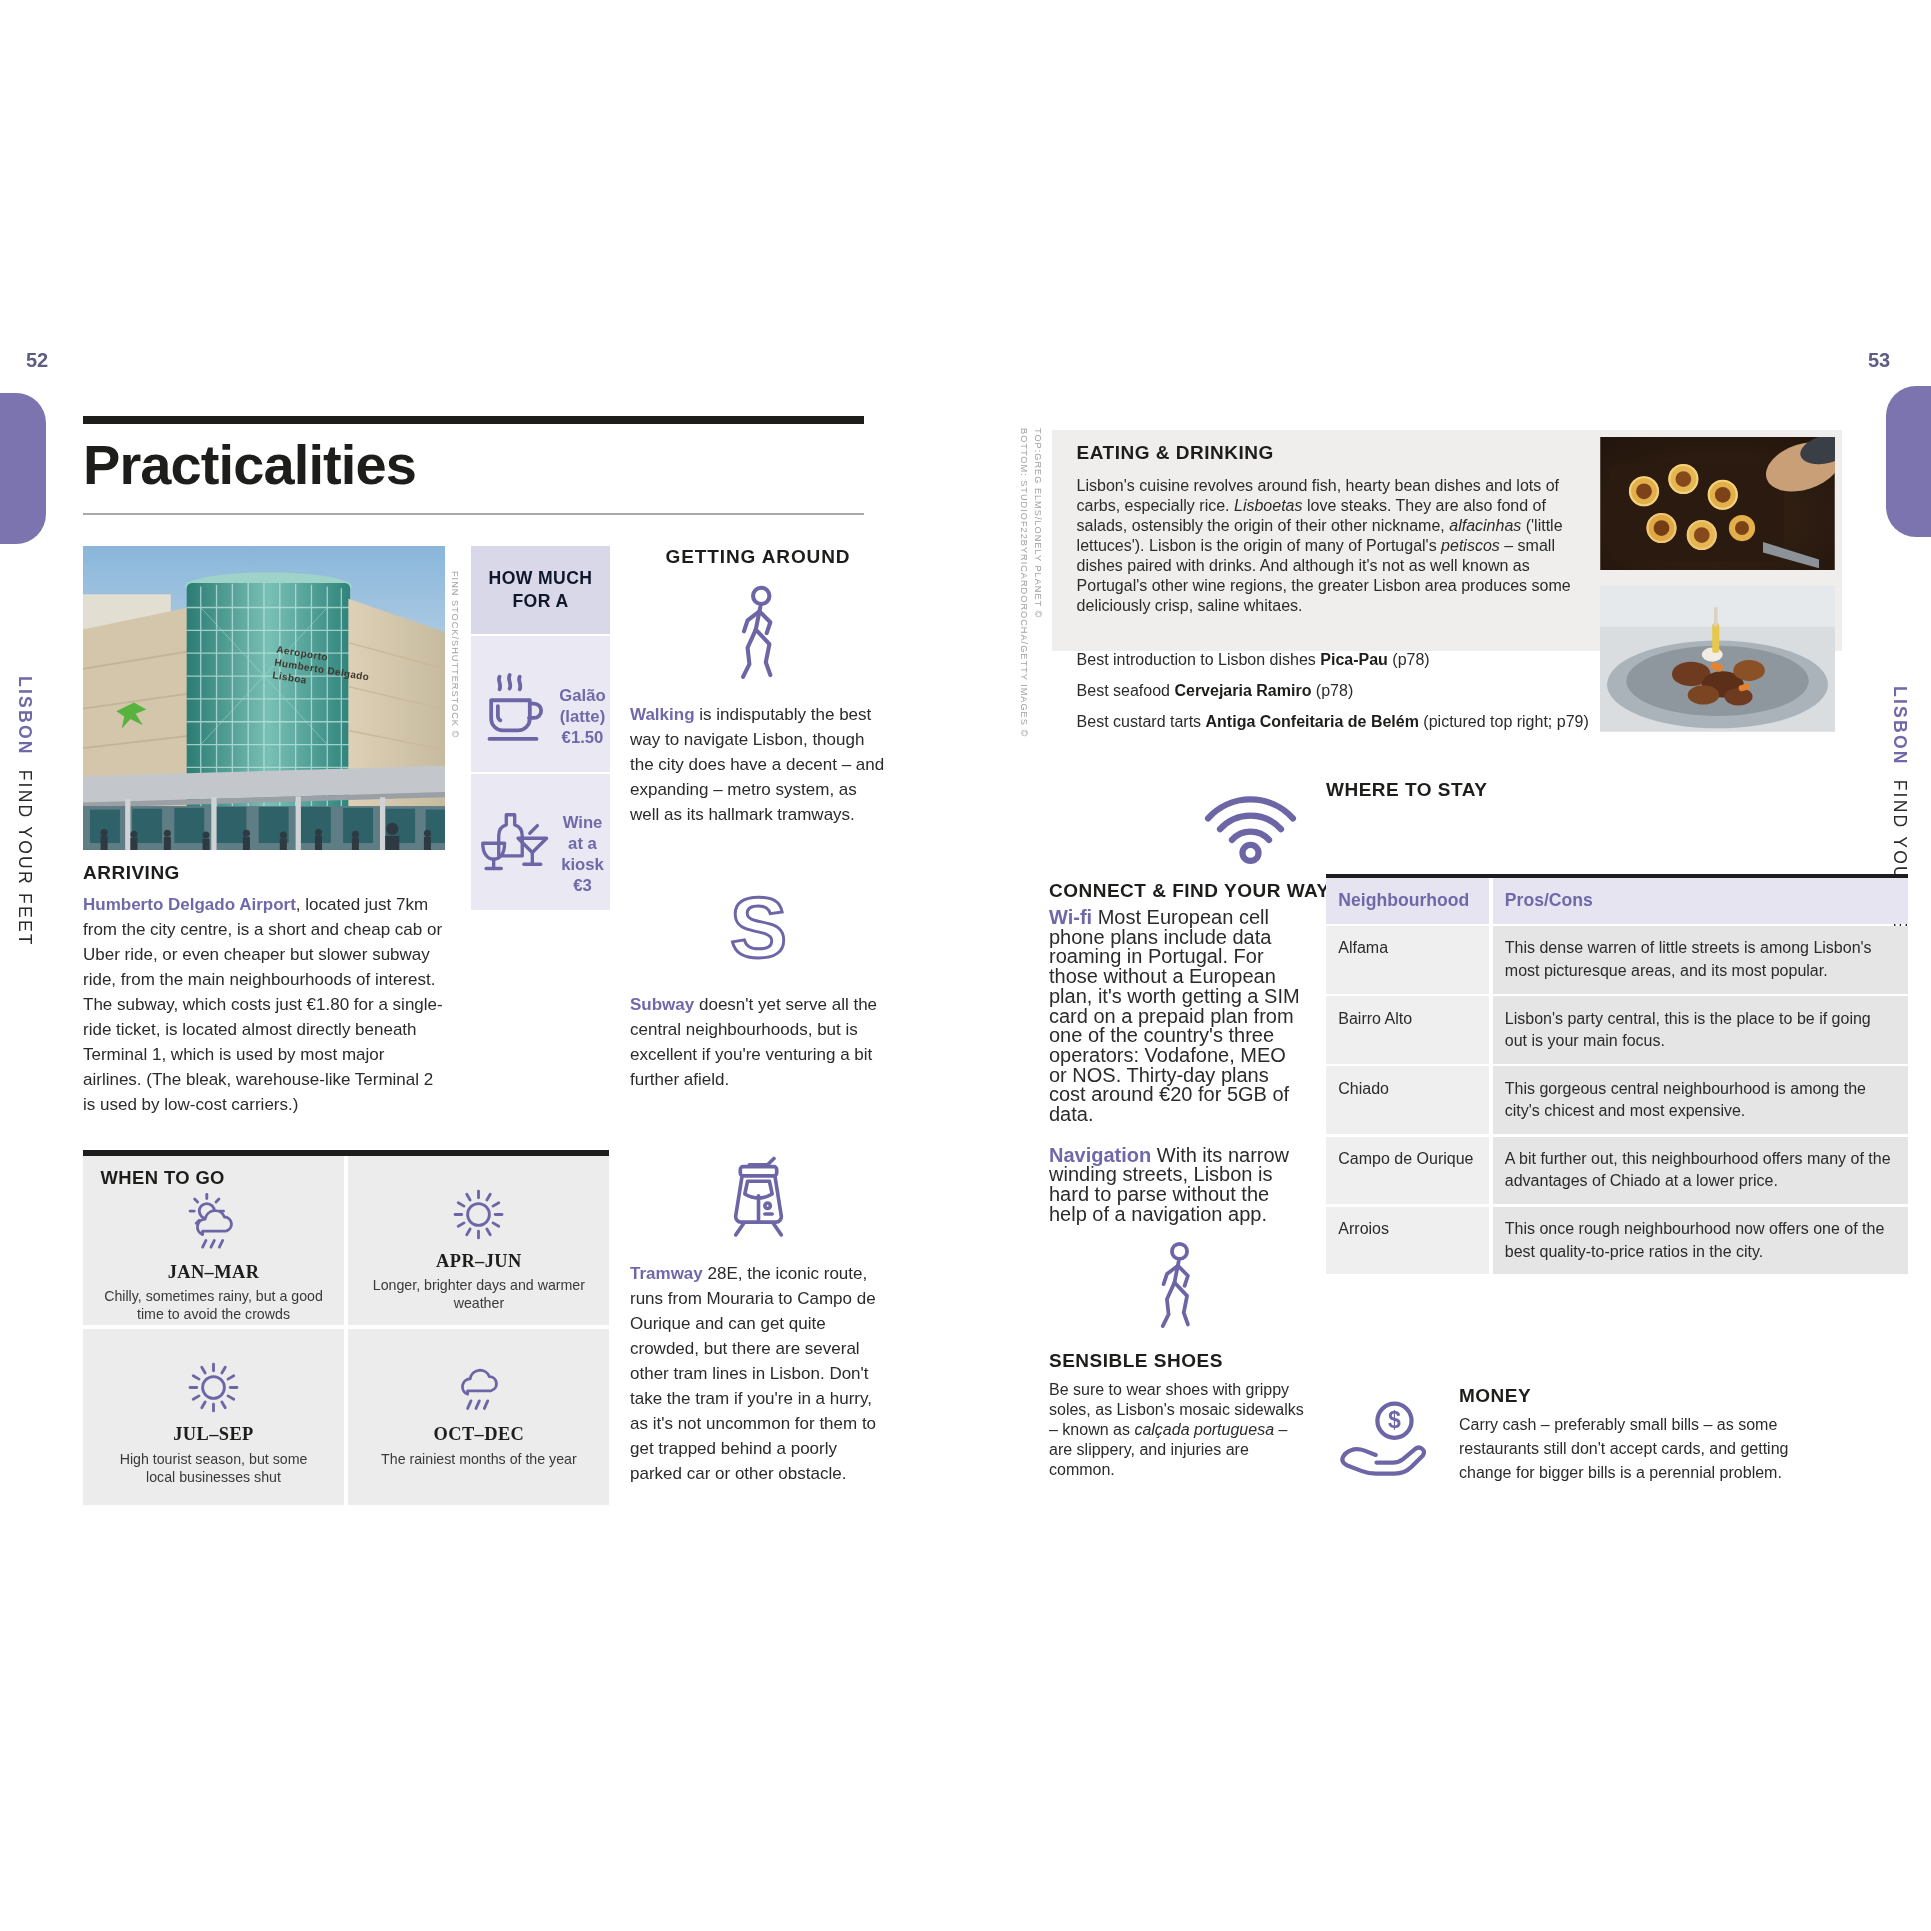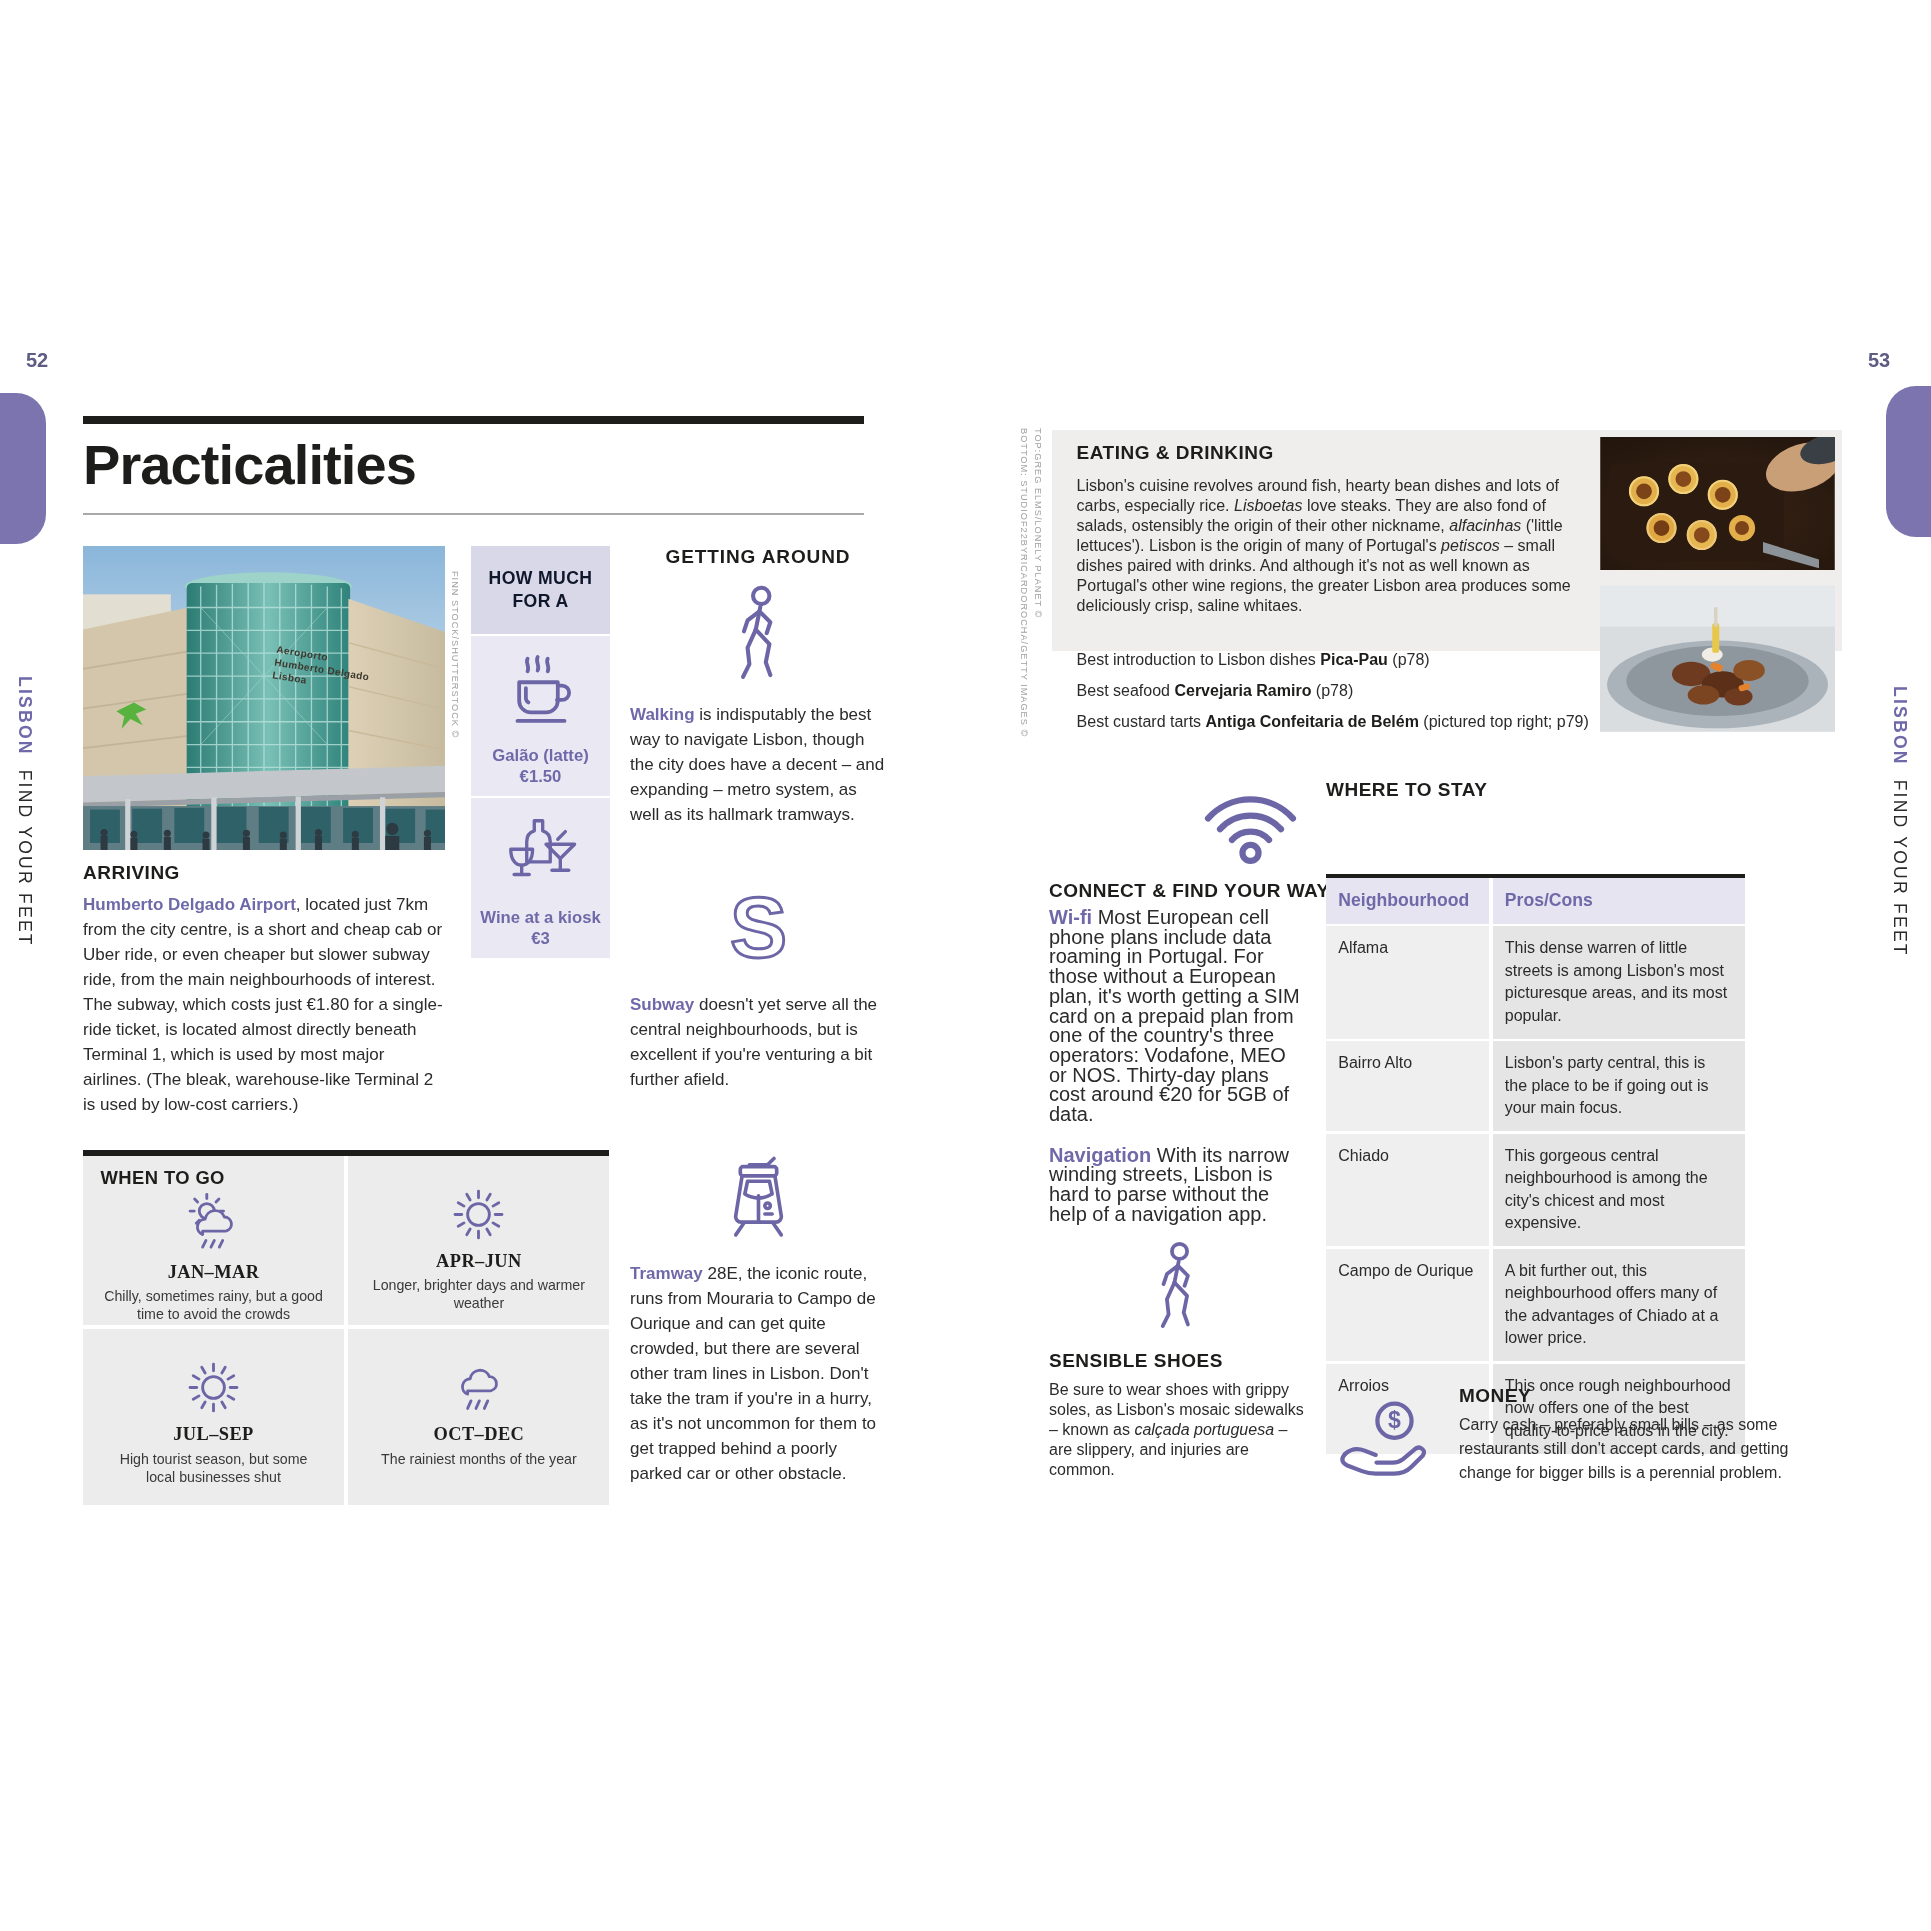"Galão (latte) €1.50" .hm-item { flex-direction: column -> row; height: 162px -> 138px }
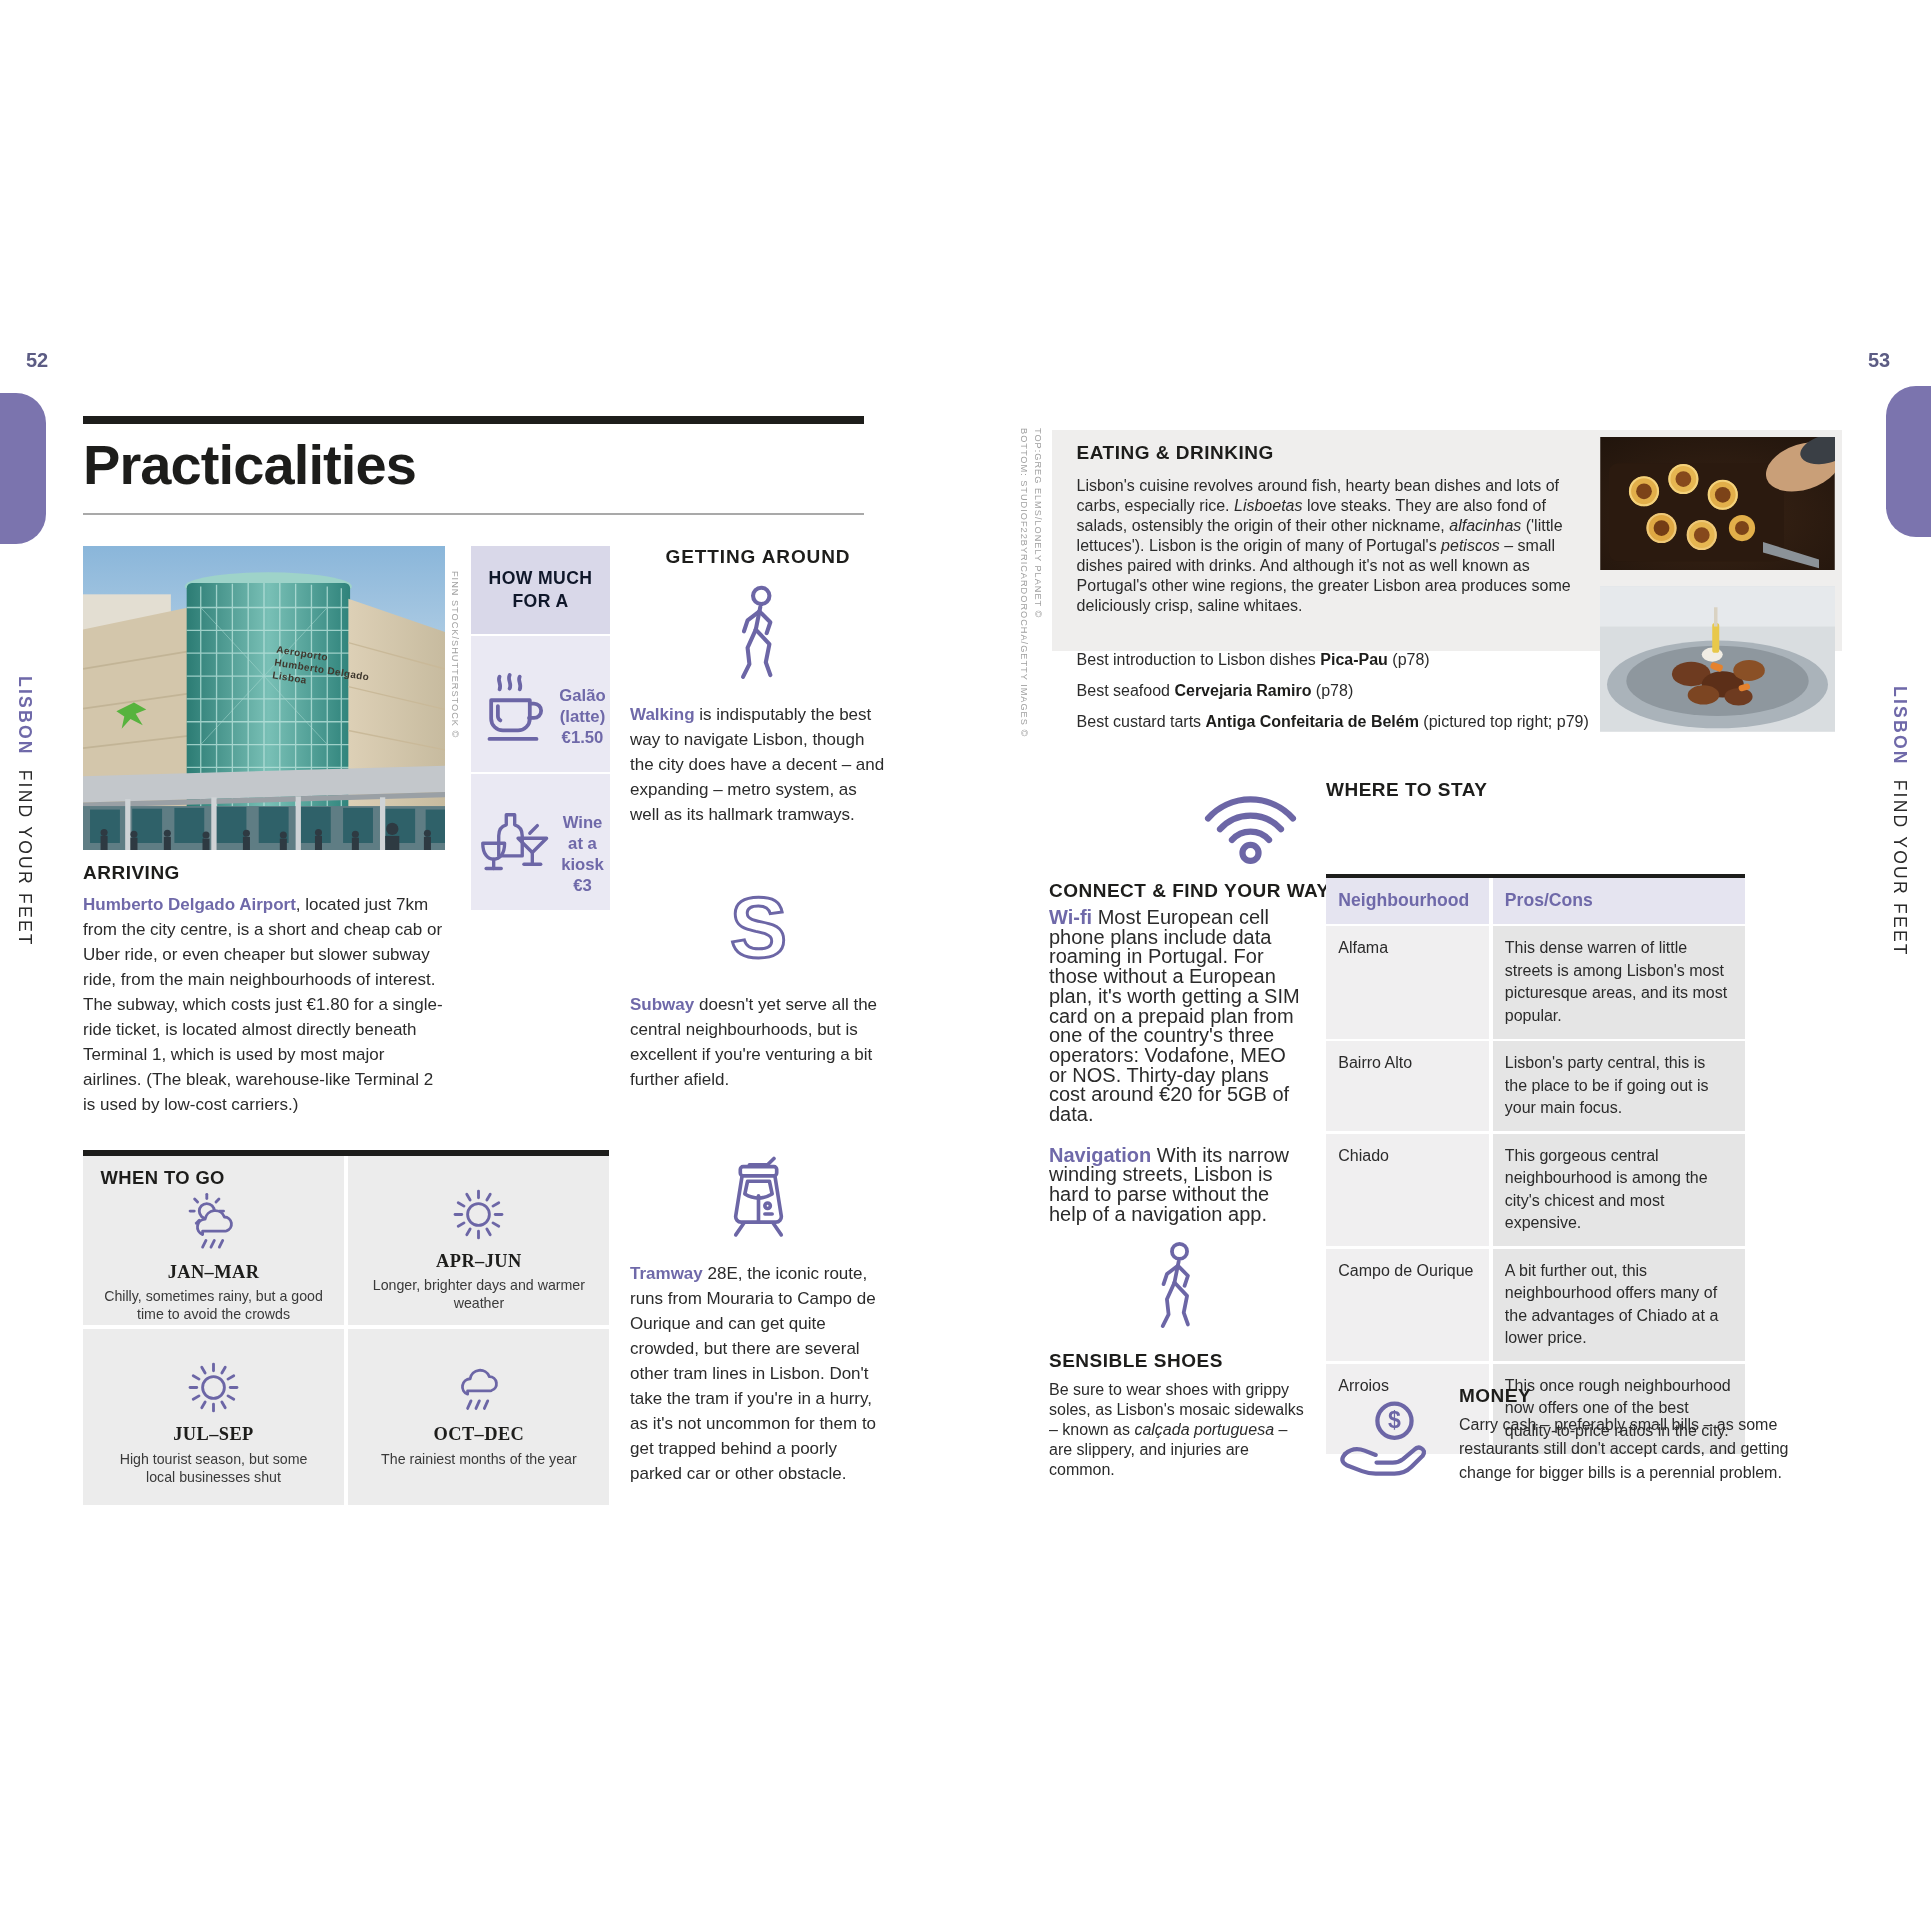"Neighbourhood" .stay-table { width: 419px -> 582px }
